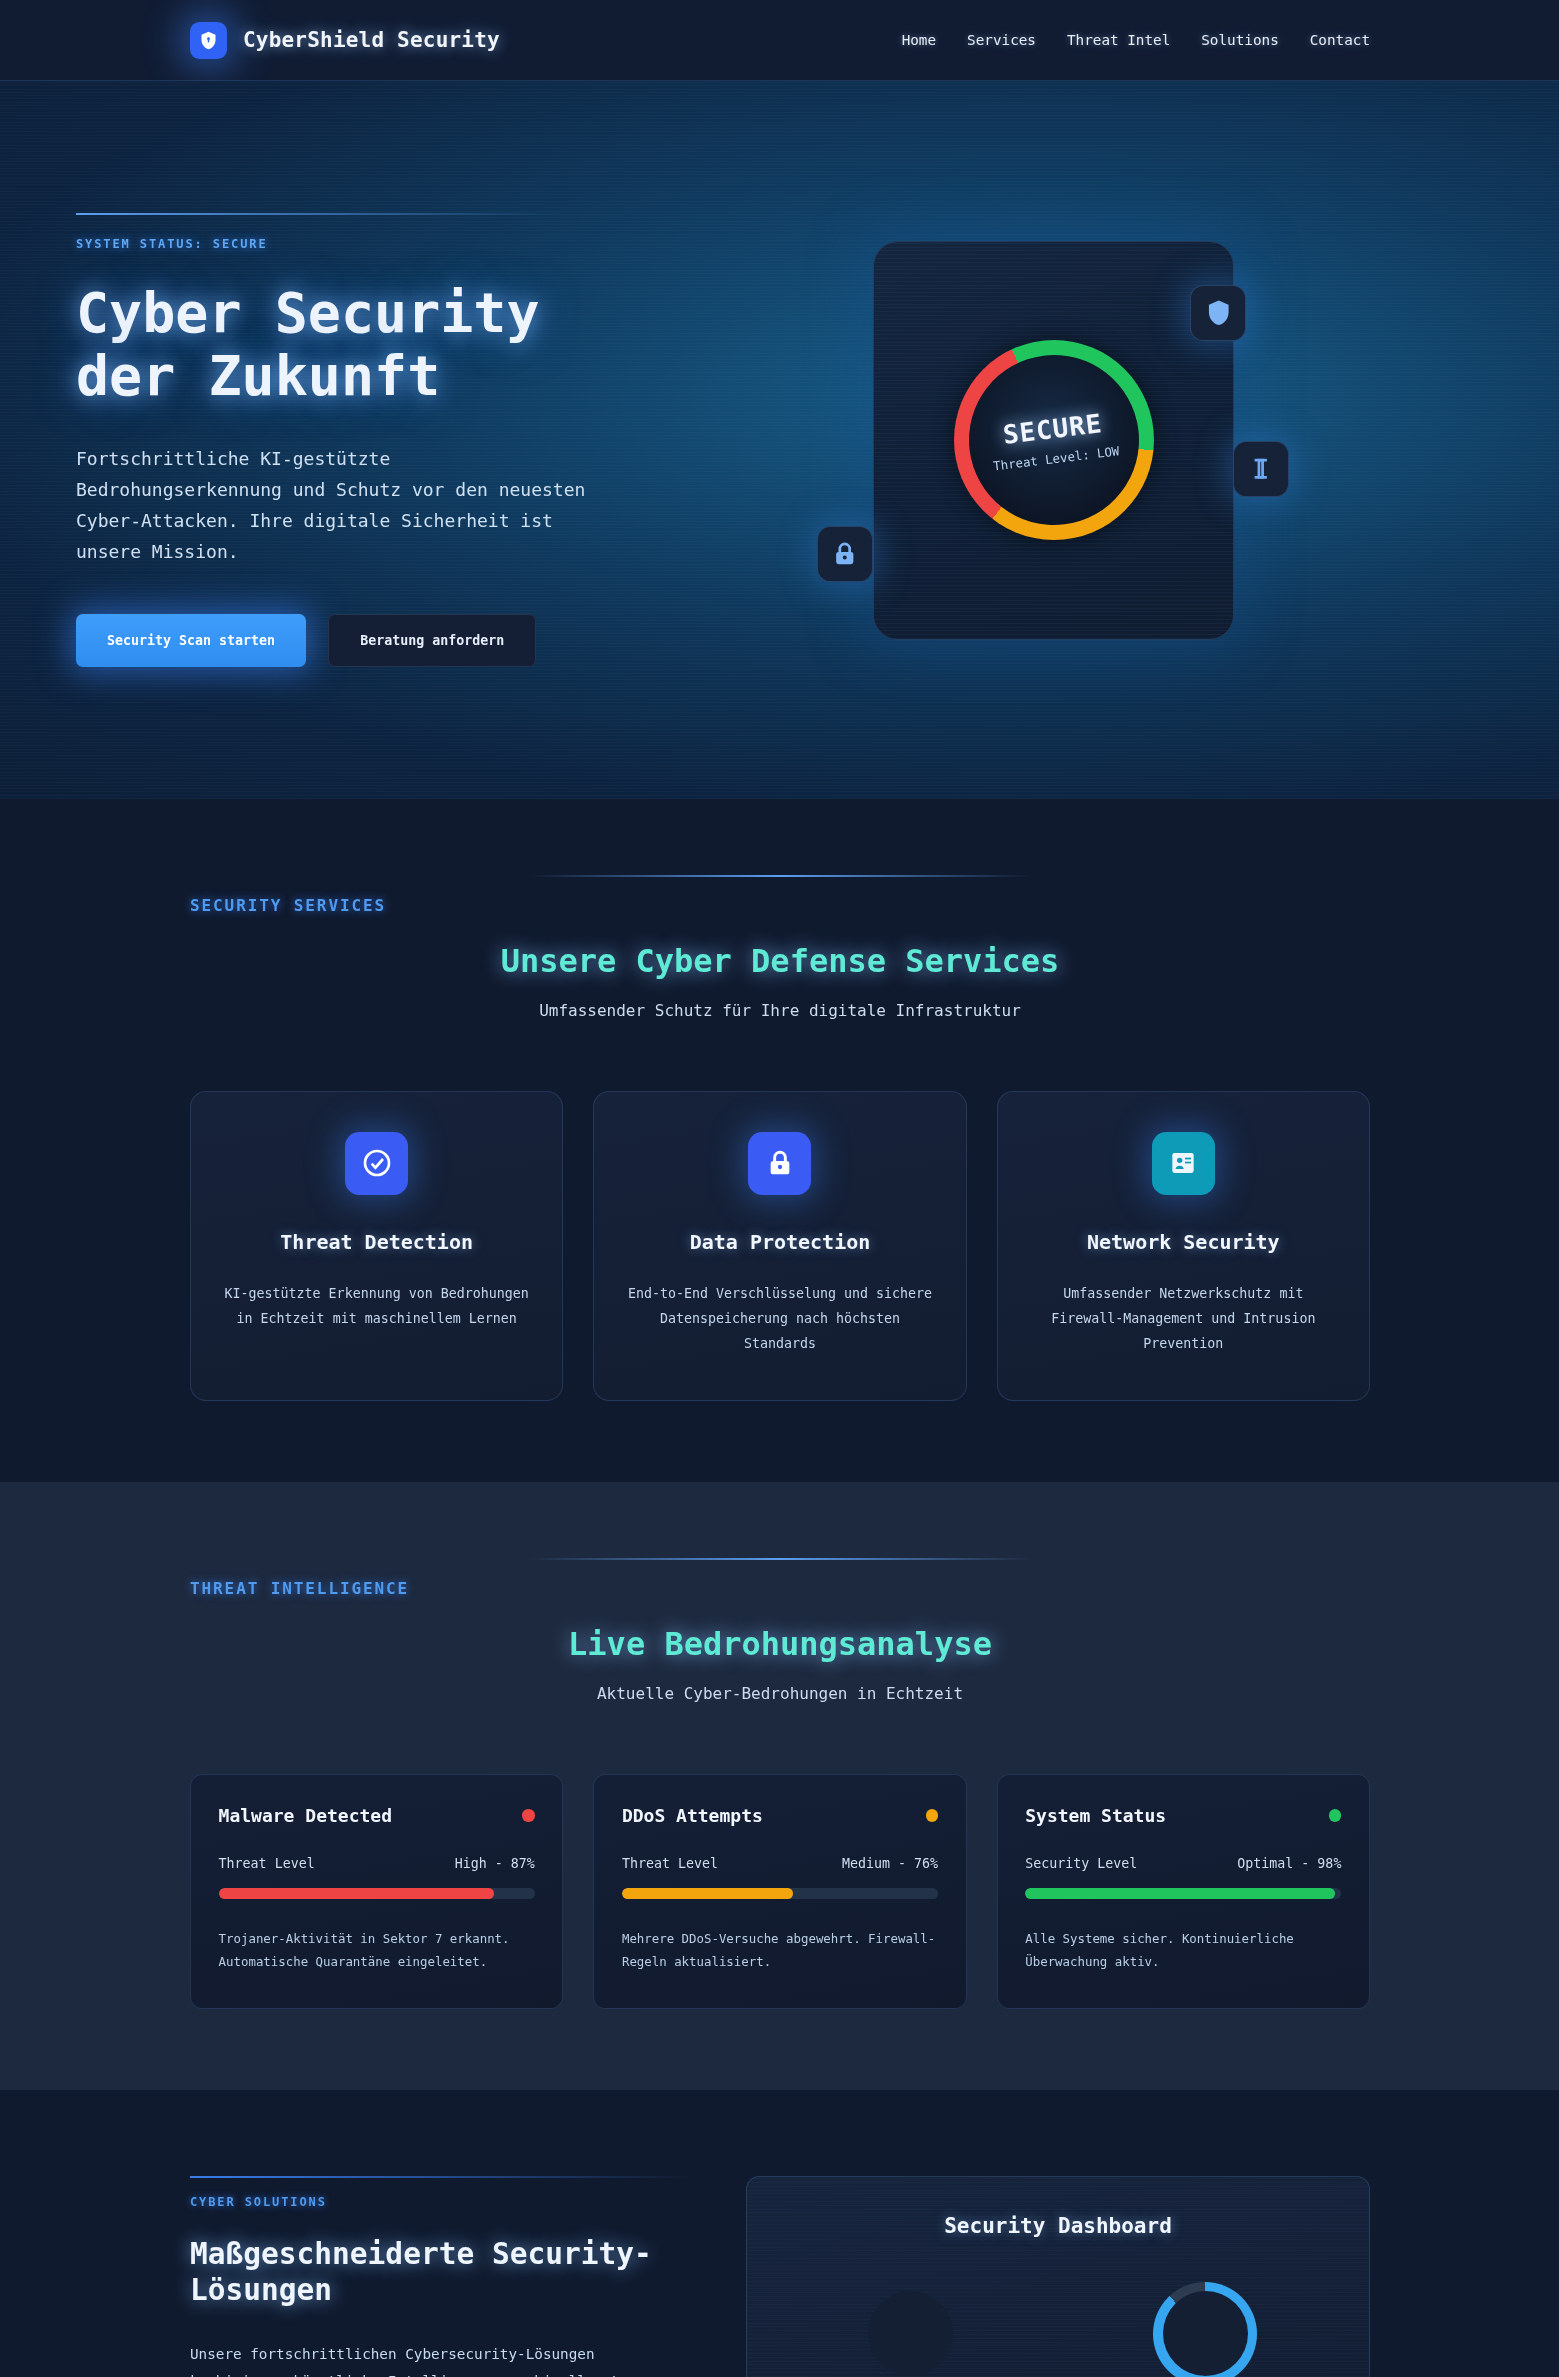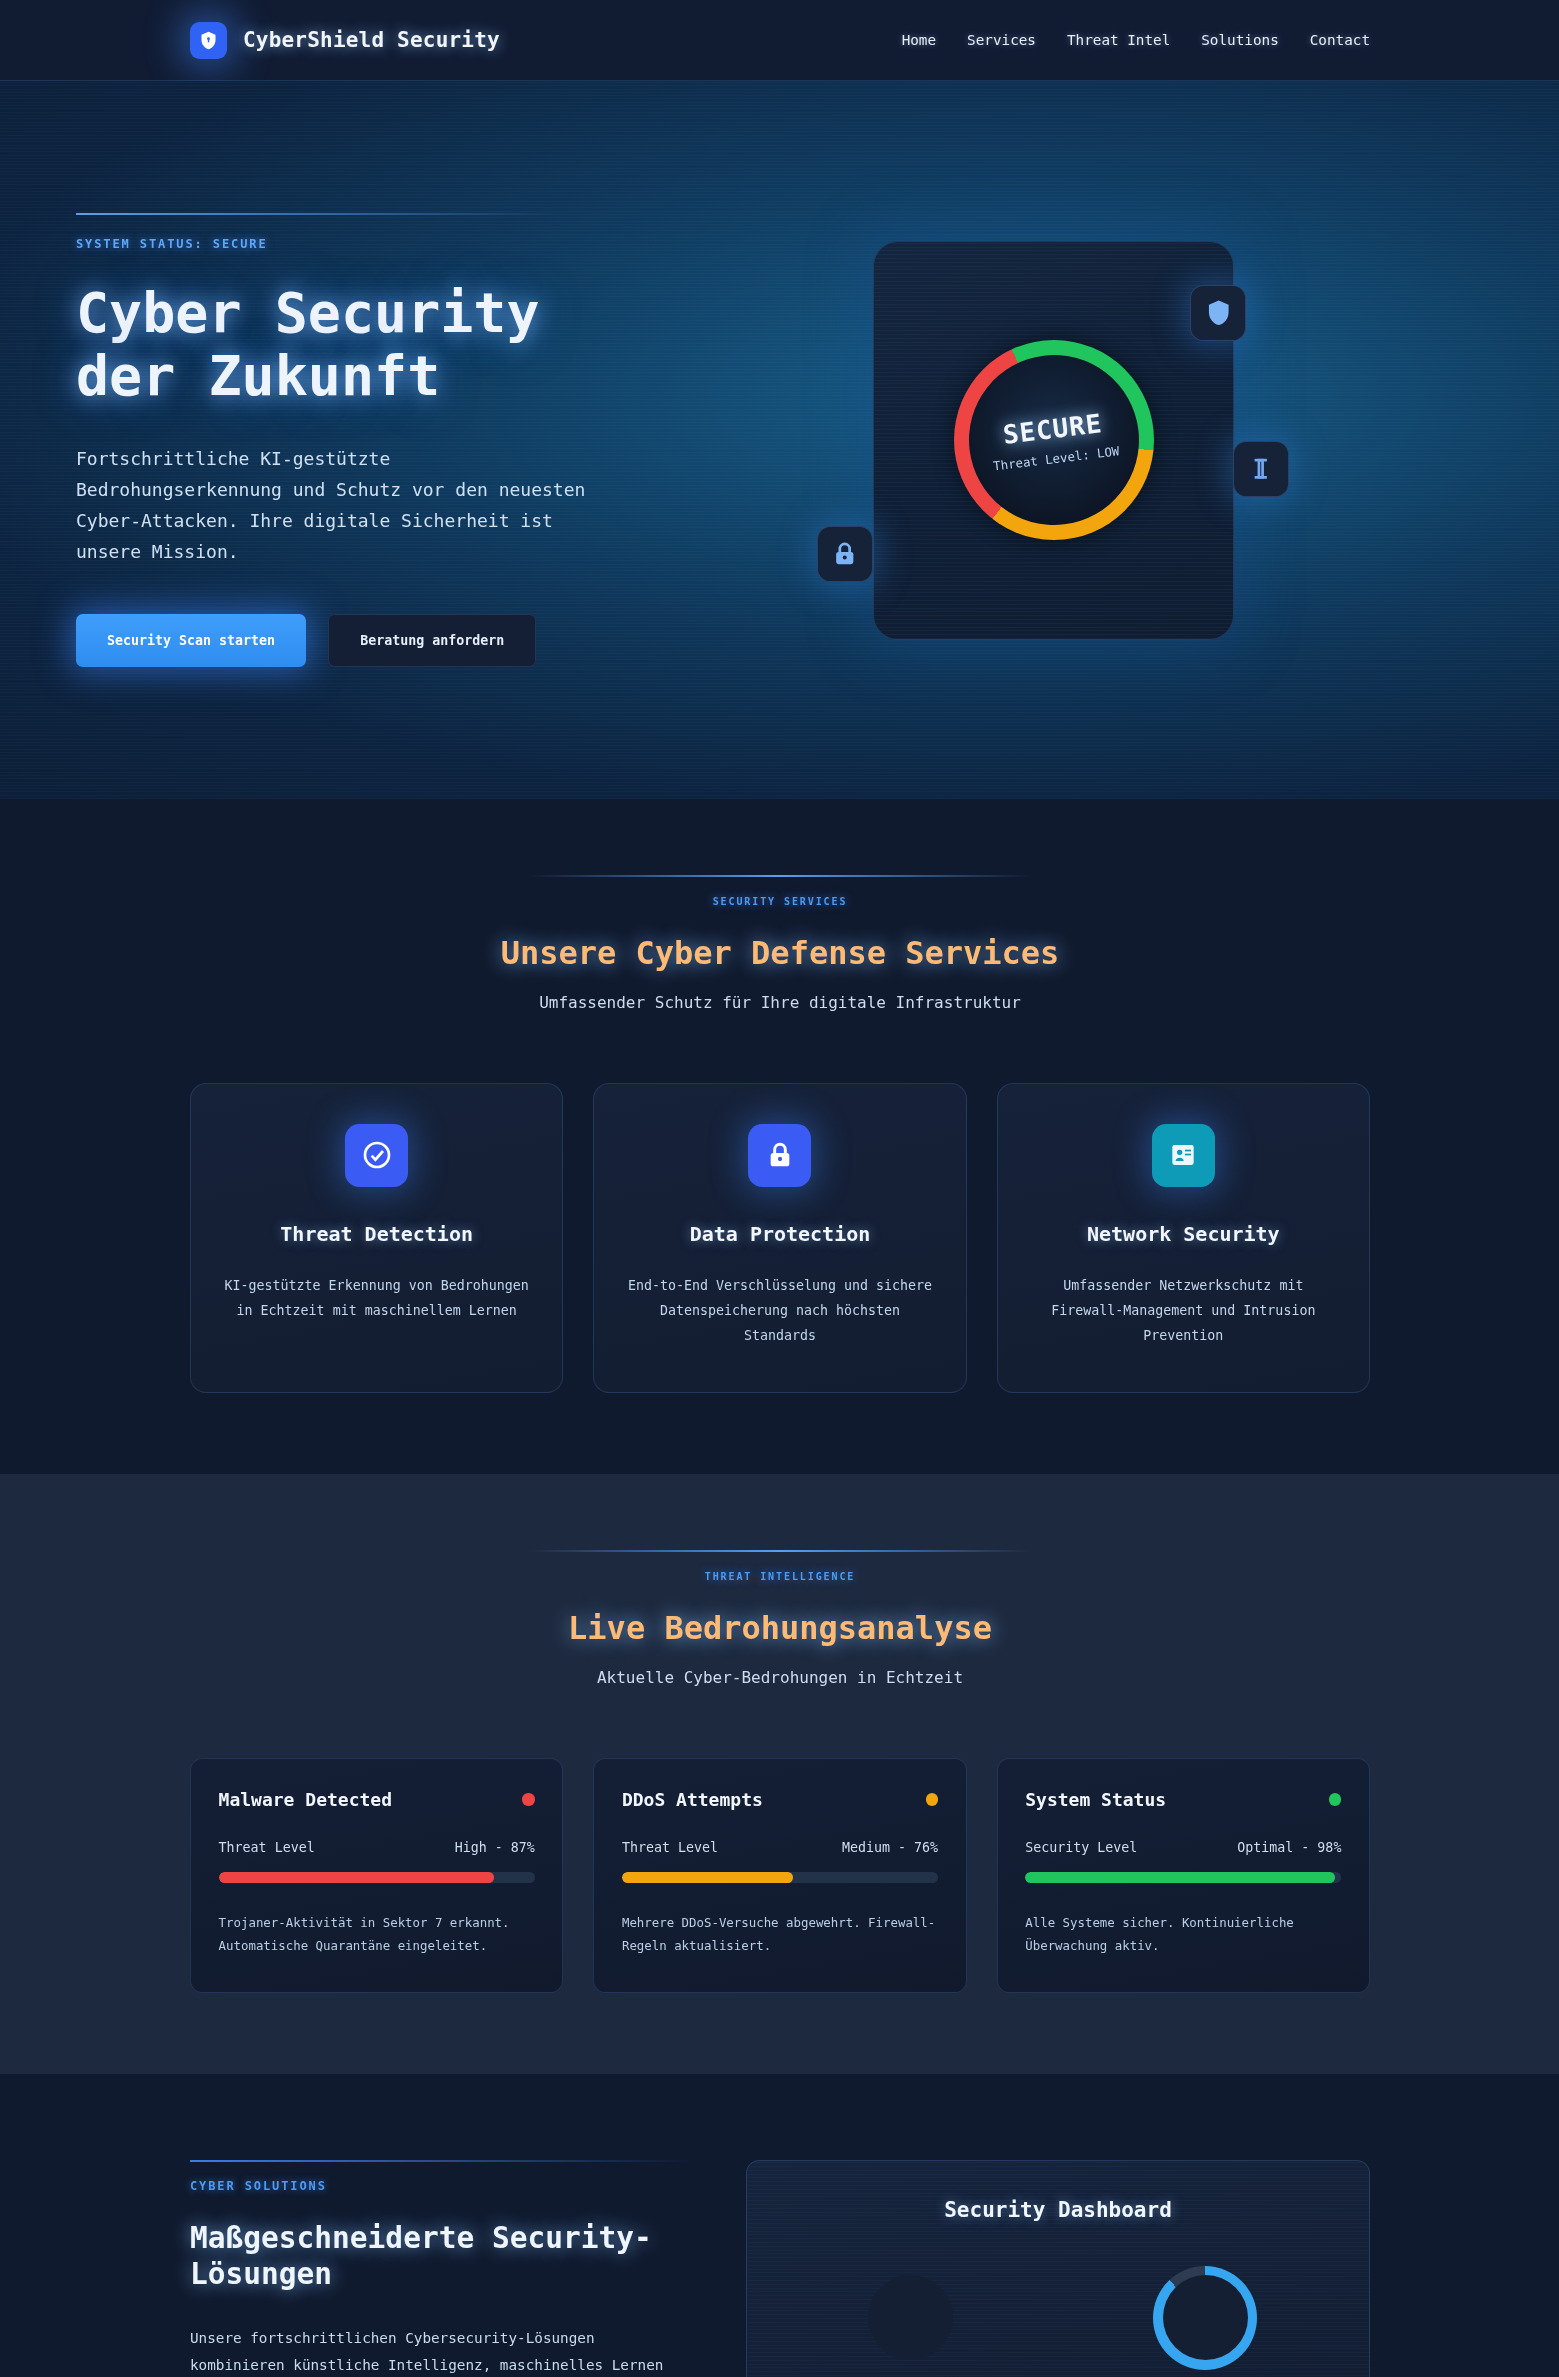"SECURITY SERVICES" .eyebrow { font-size: 10px -> 16px; text-align: center -> none }
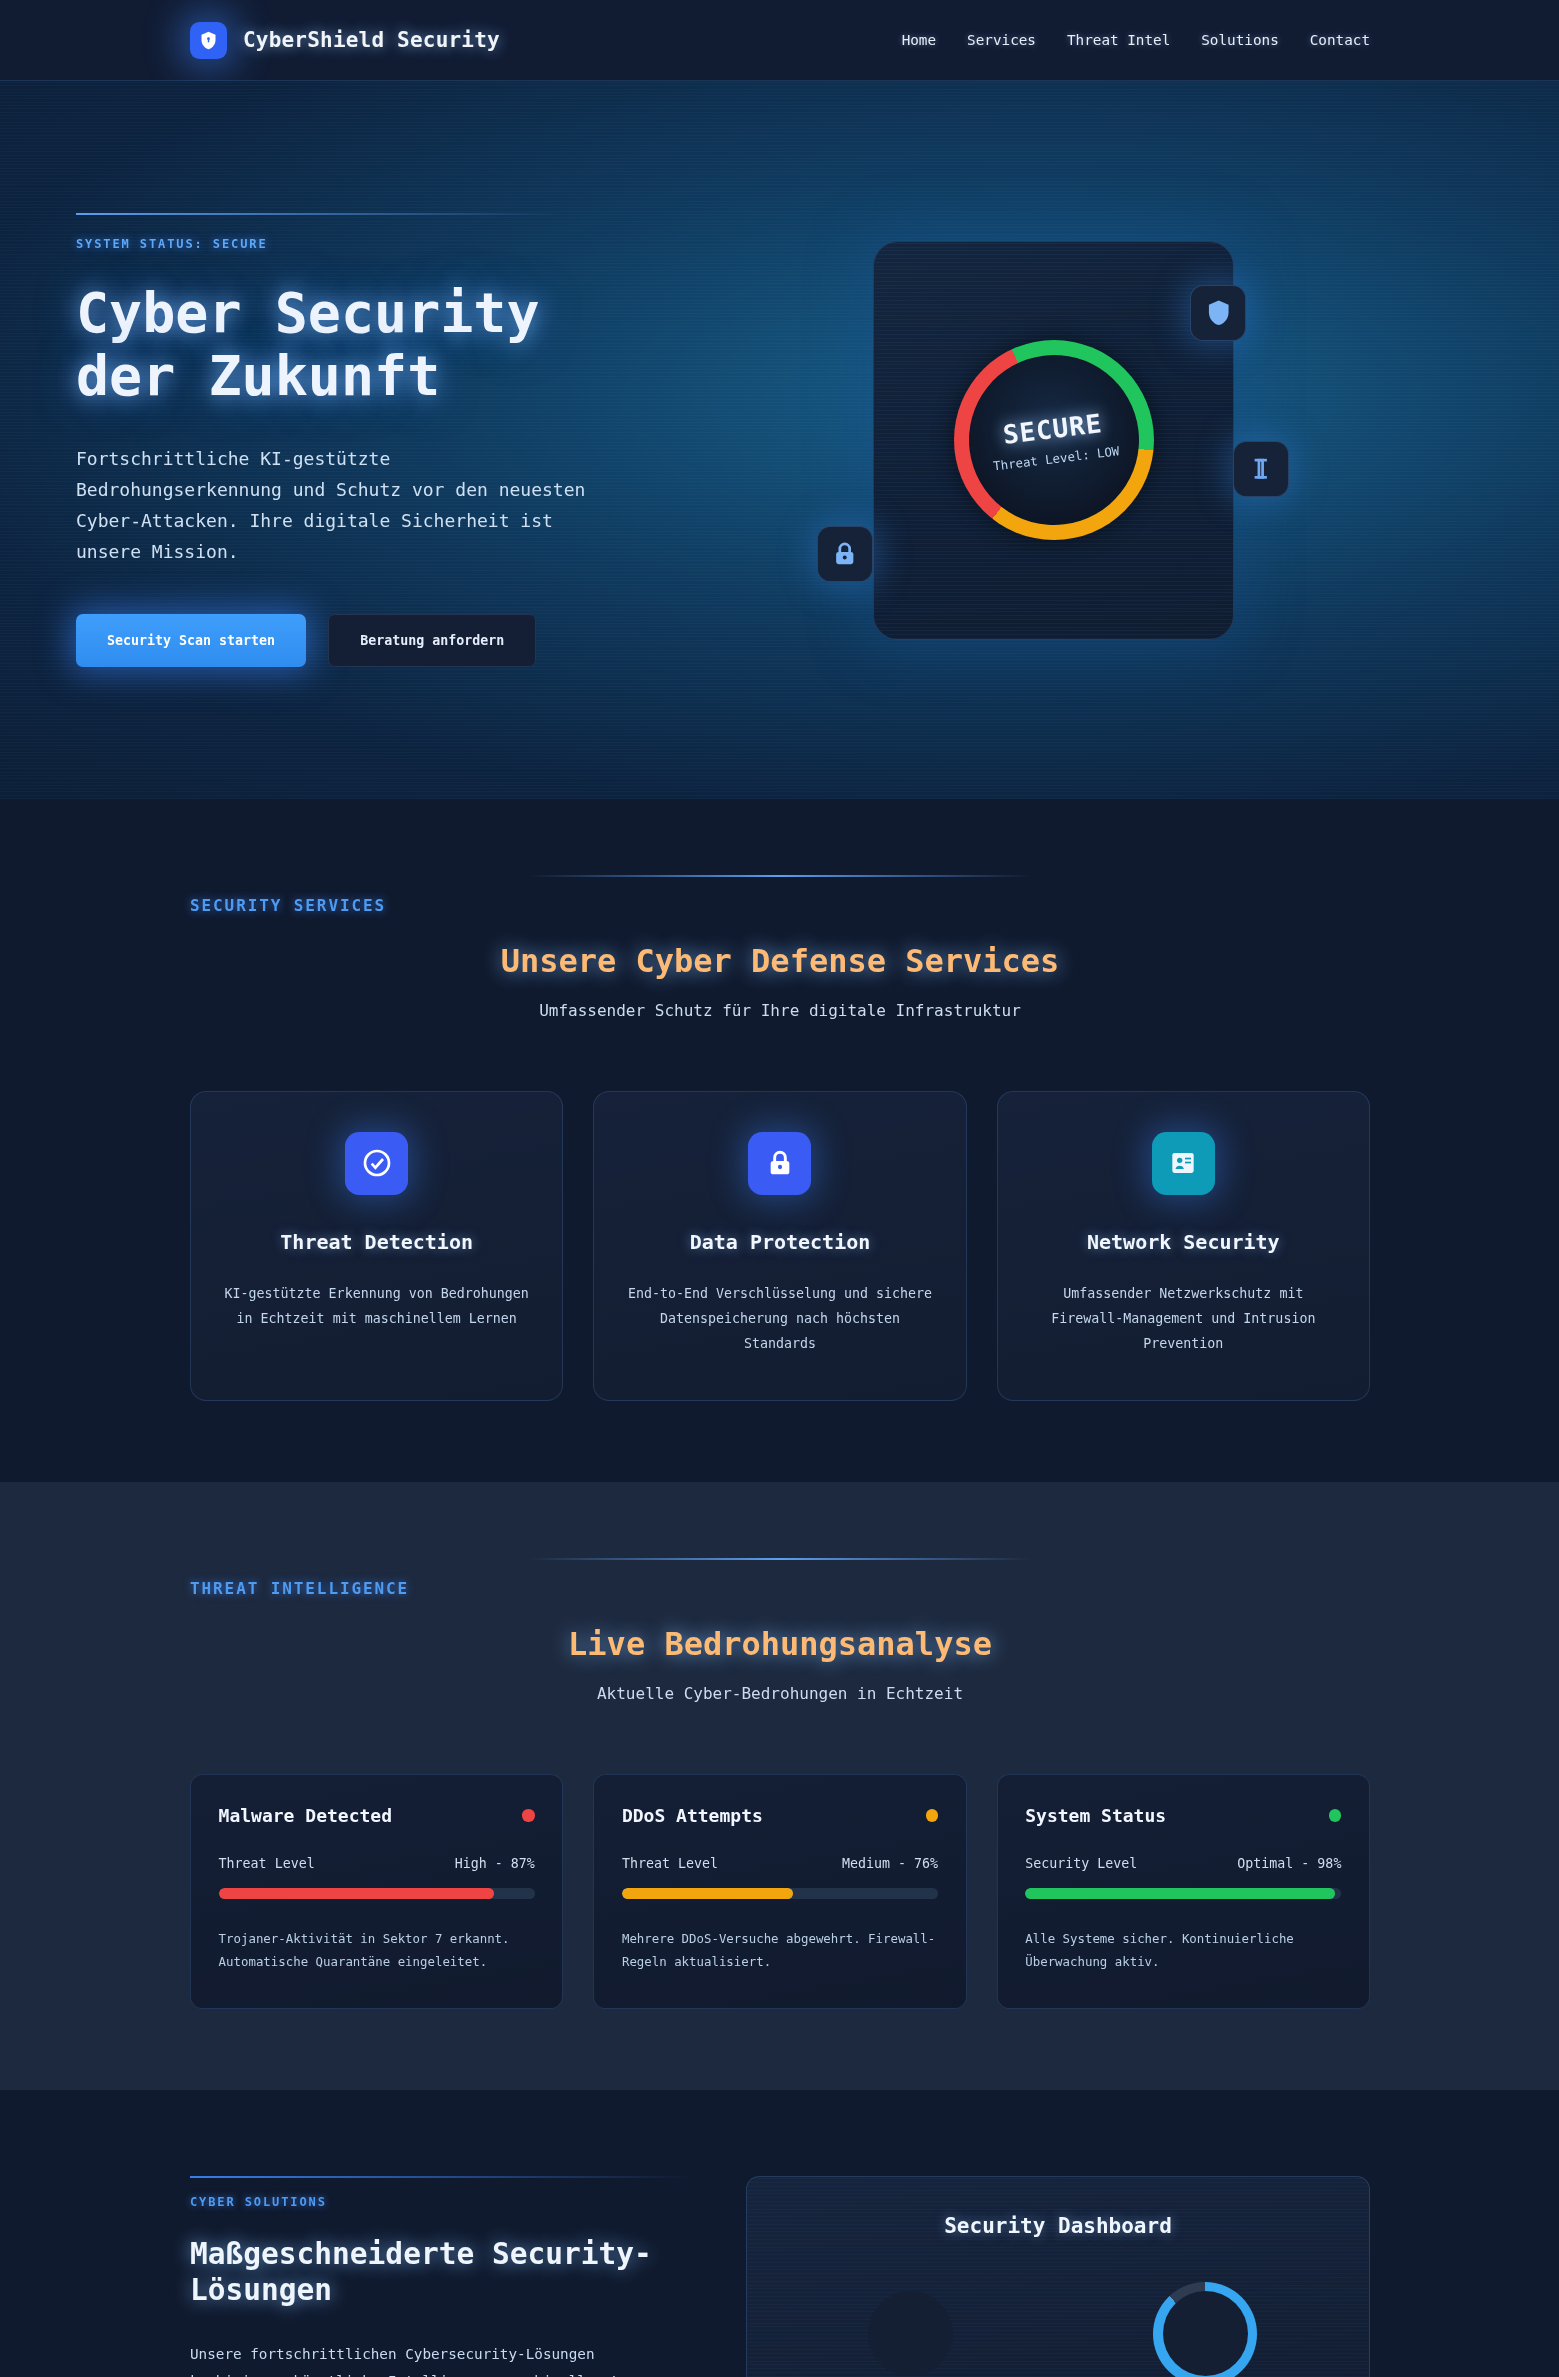"Unsere Cyber Defense Services" h2.sec-title { color: #fdba74 -> #5eead4 }
